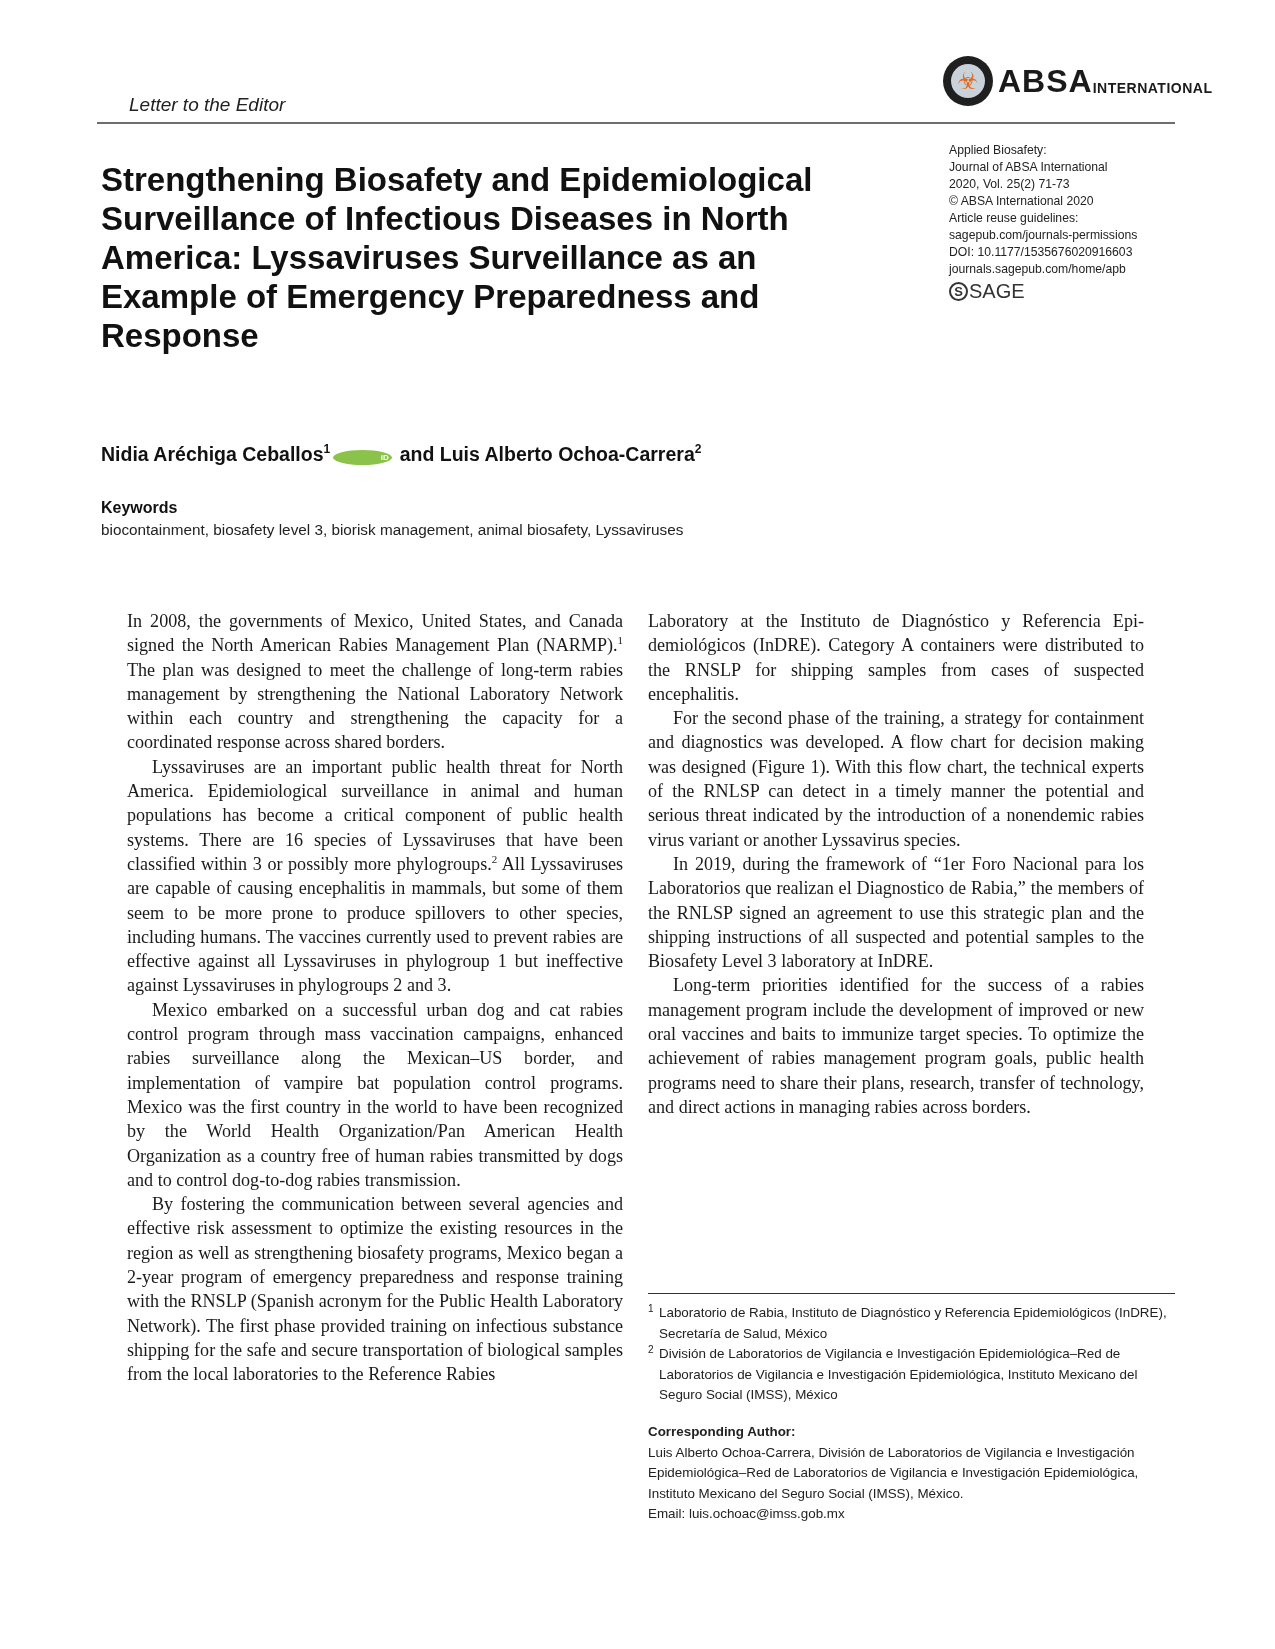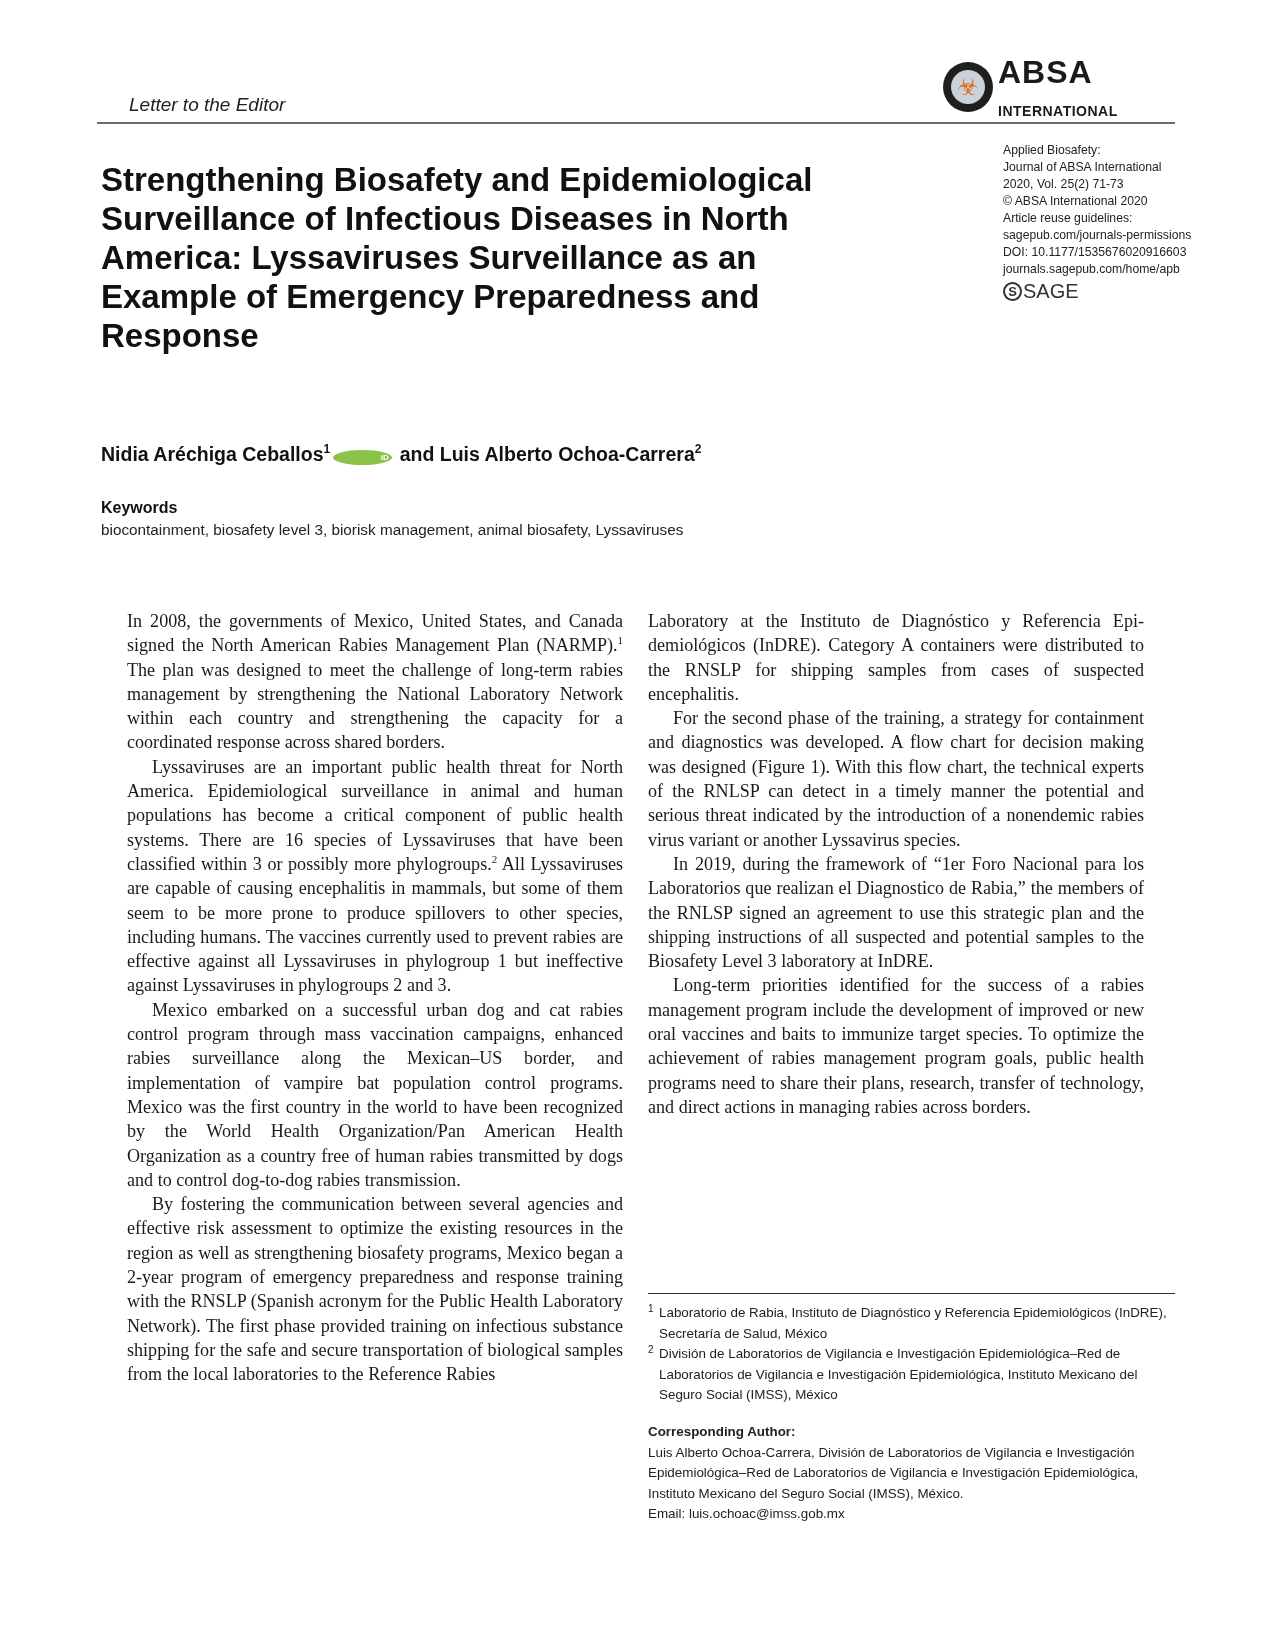"ABSA" #logo-text { flex-direction: column -> row }
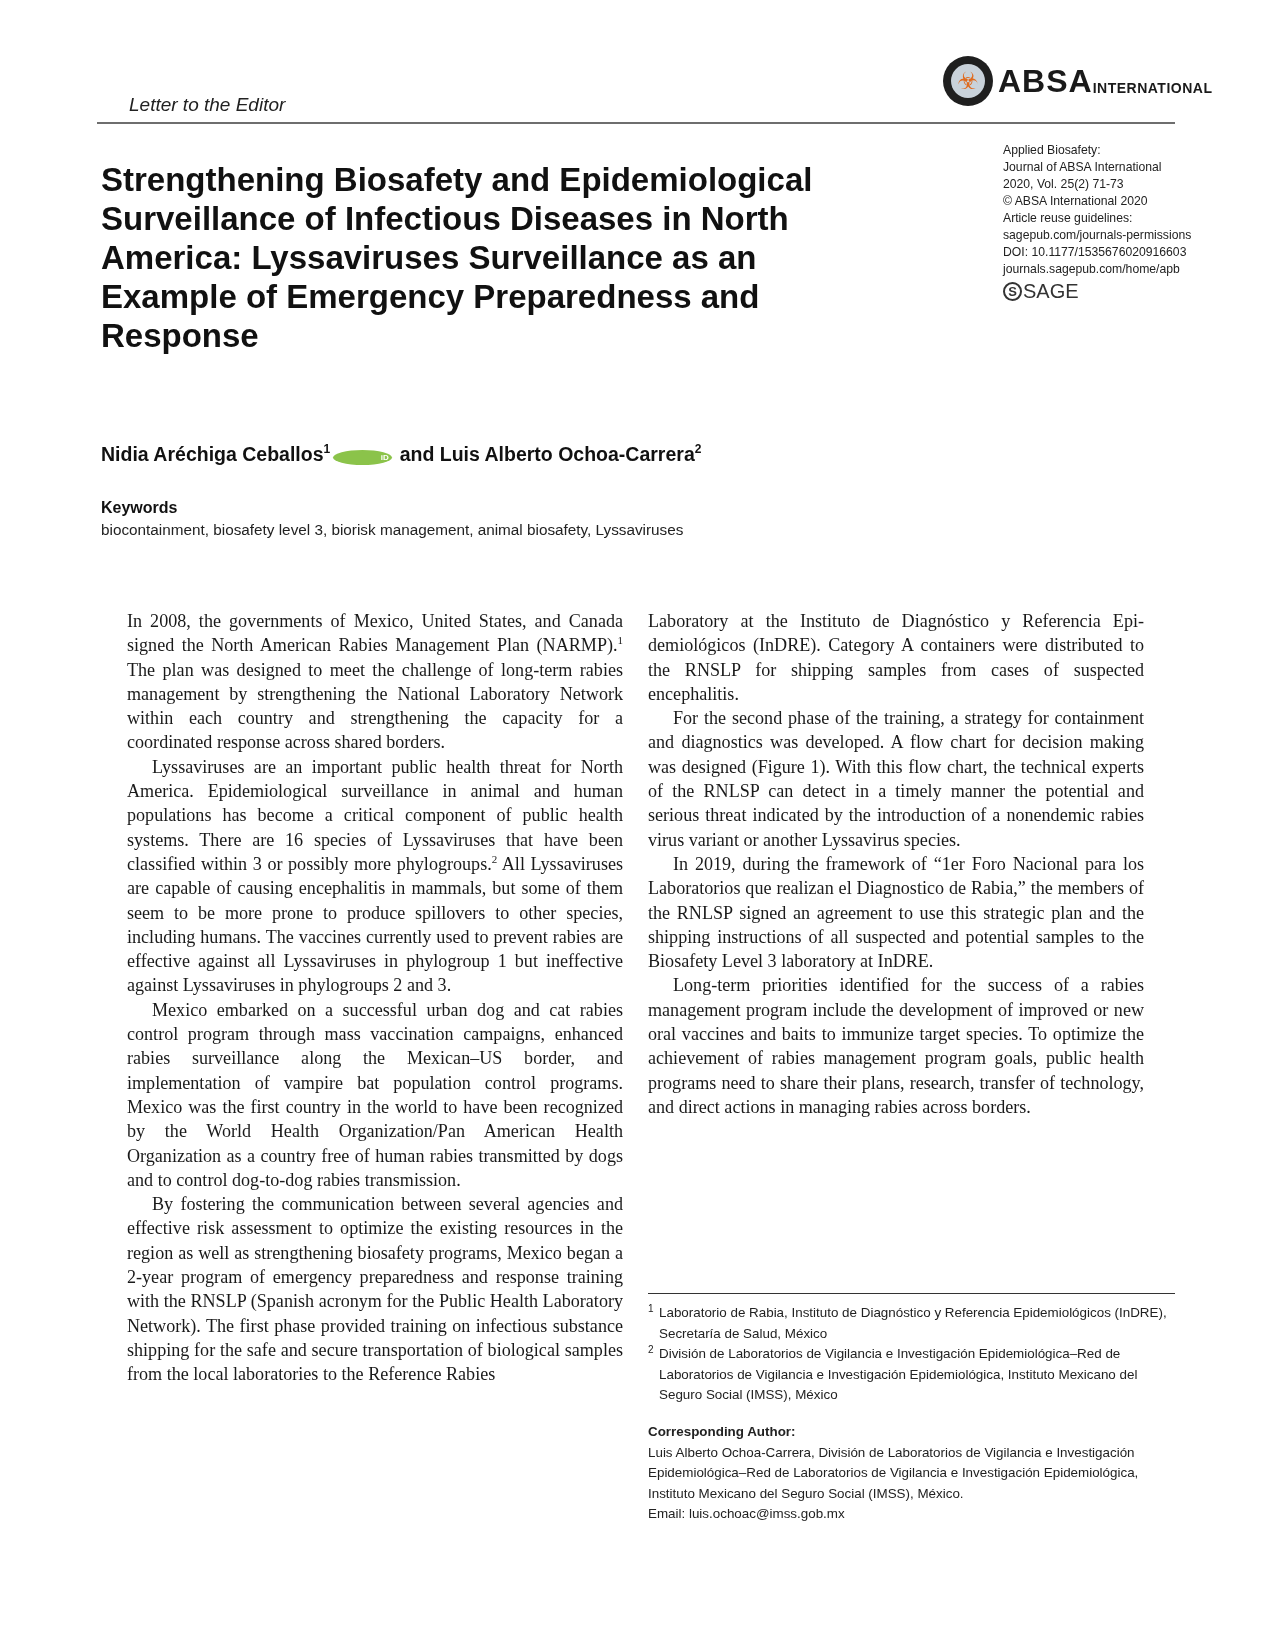"Applied Biosafety:" #journal-info { left: 1003px -> 949px }
